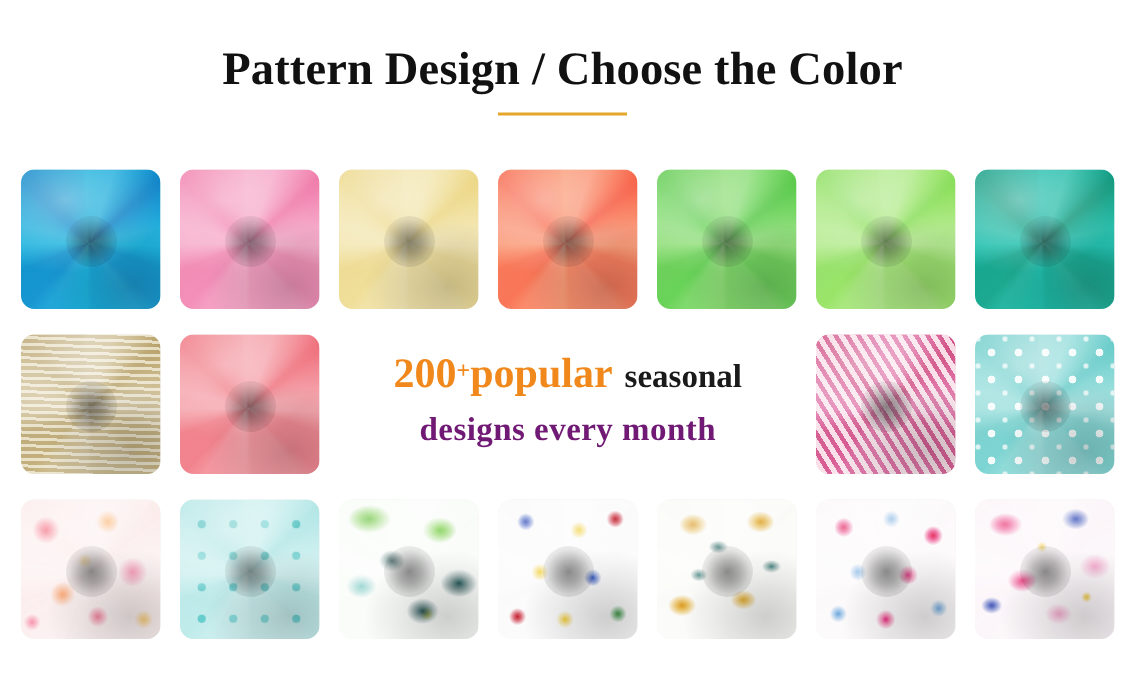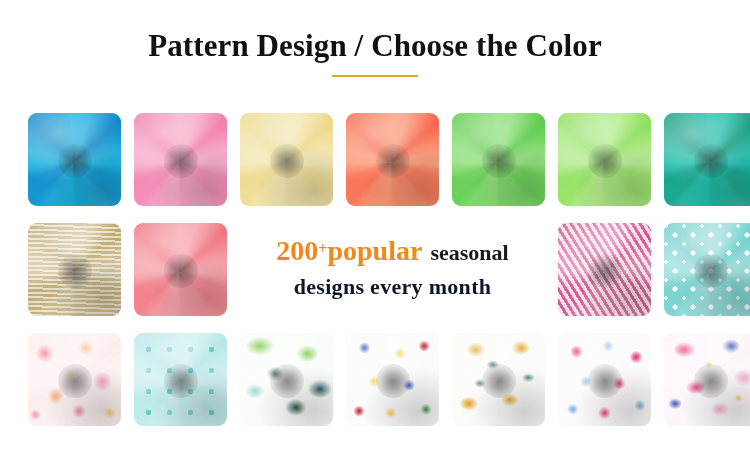"200+popular seasonal" .grid { left: 28px -> 14px }
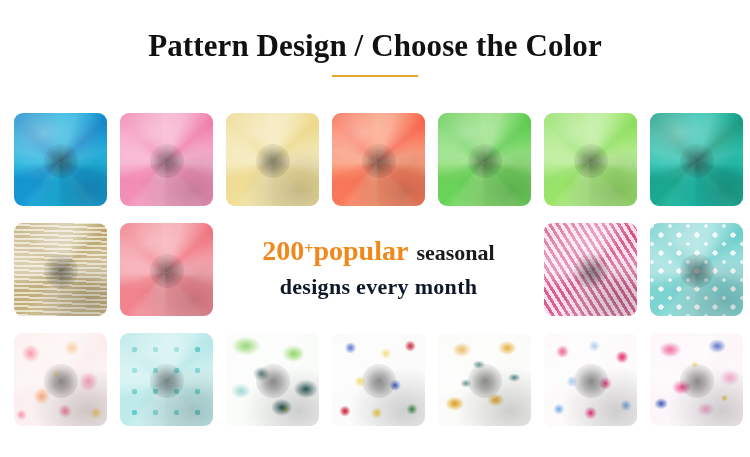"designs every month" .promo-dark2 { color: #0f172a -> #701a75 }
